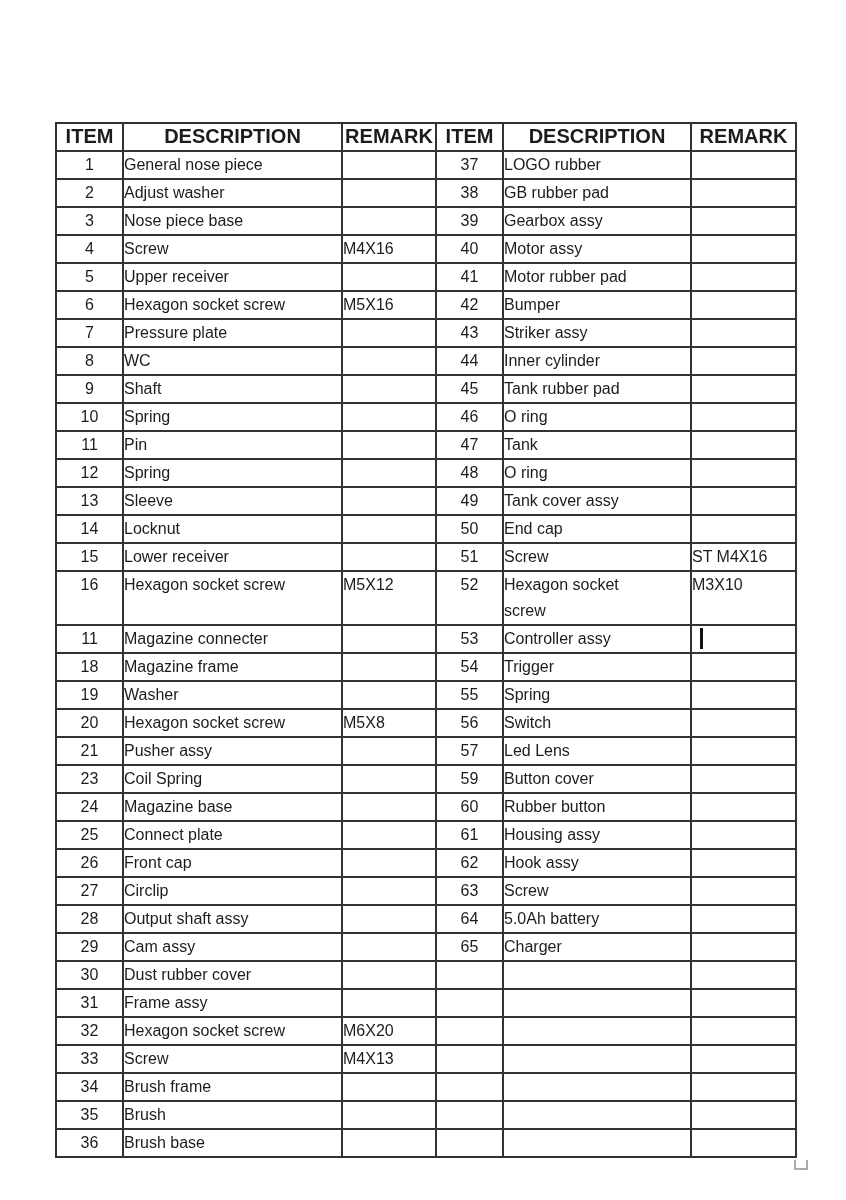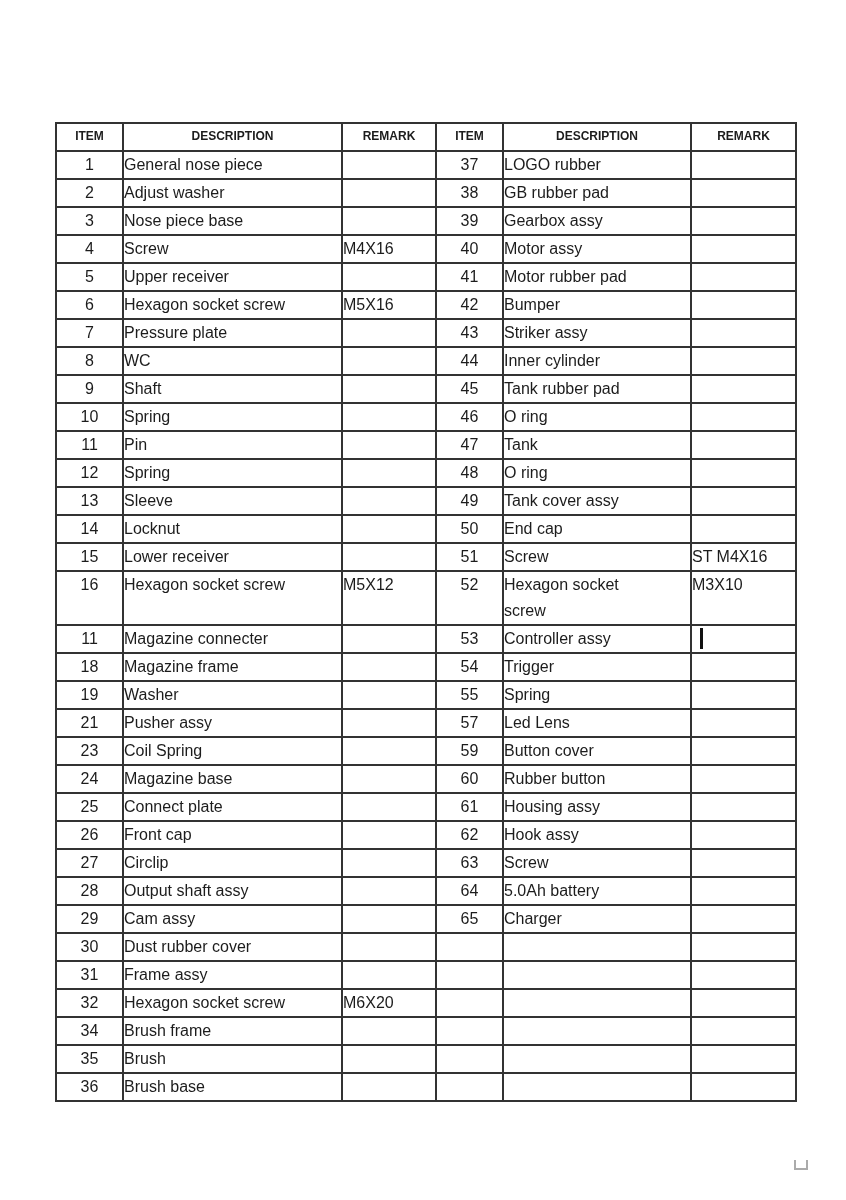"ITEM" table.parts th { font-size: 12px -> 20px }
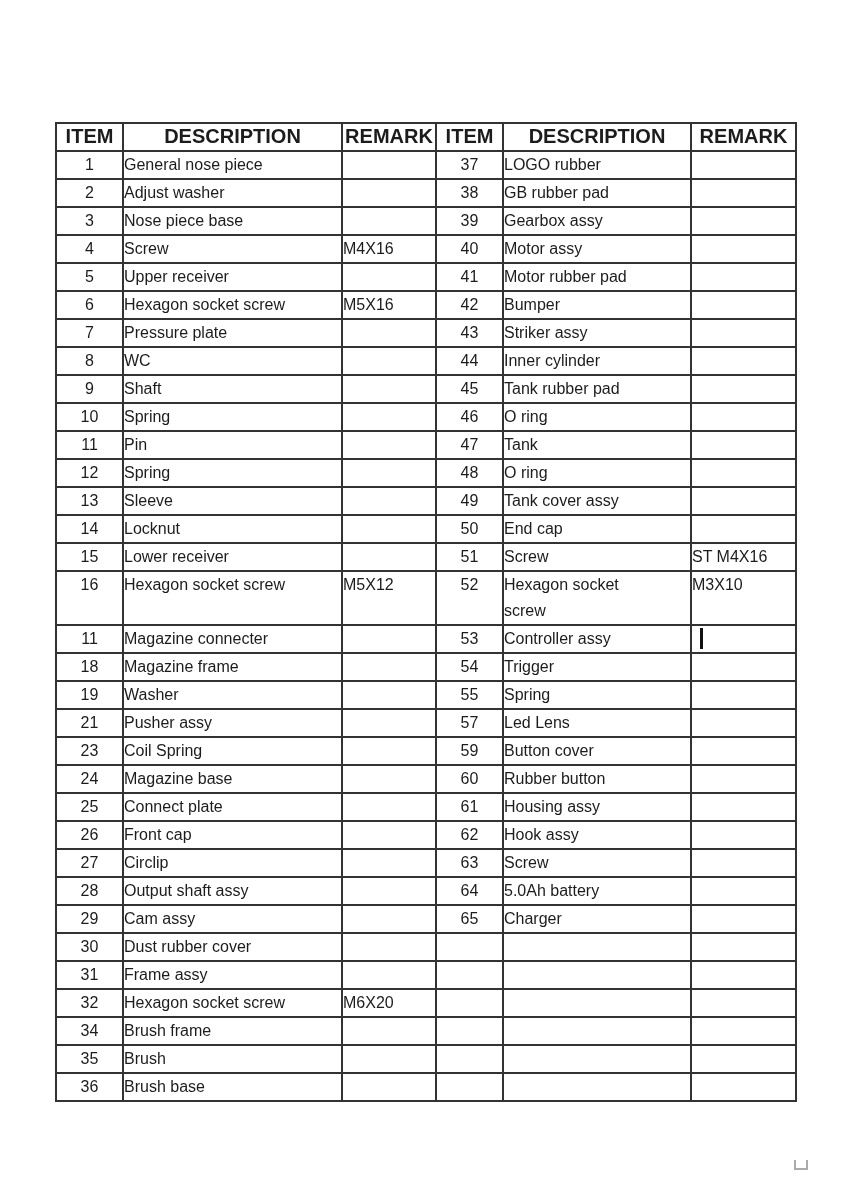"20" tr { html: none -> <tr> <td><span>20</span></td> <td><span>Hexagon socket screw</span></td> <td><span>M5X8</span></td> <td><span>56</span></td> <td><span>Switch</span></td> <td><span></span></td> </tr> }
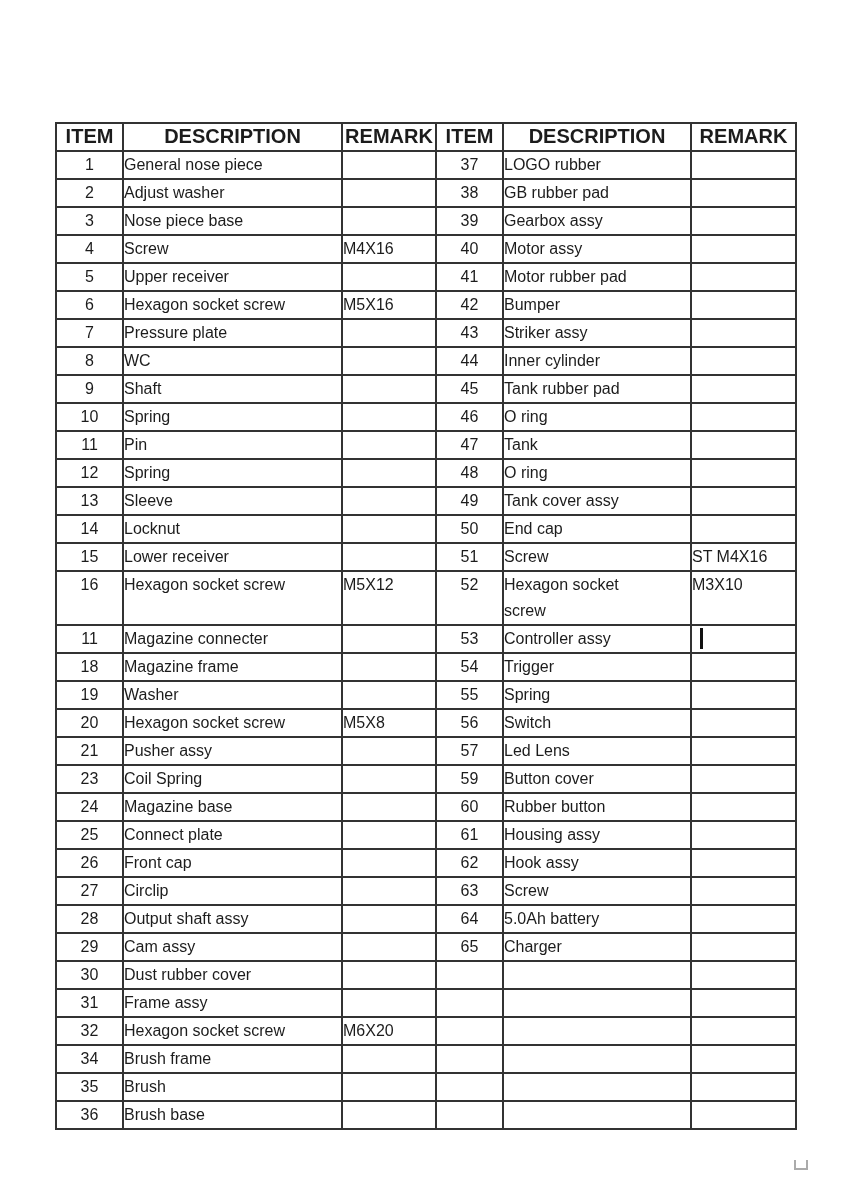"33" tr { html: none -> <tr> <td><span>33</span></td> <td><span>Screw</span></td> <td><span>M4X13</span></td> <td><span></span></td> <td><span></span></td> <td><span></span></td> </tr> }
